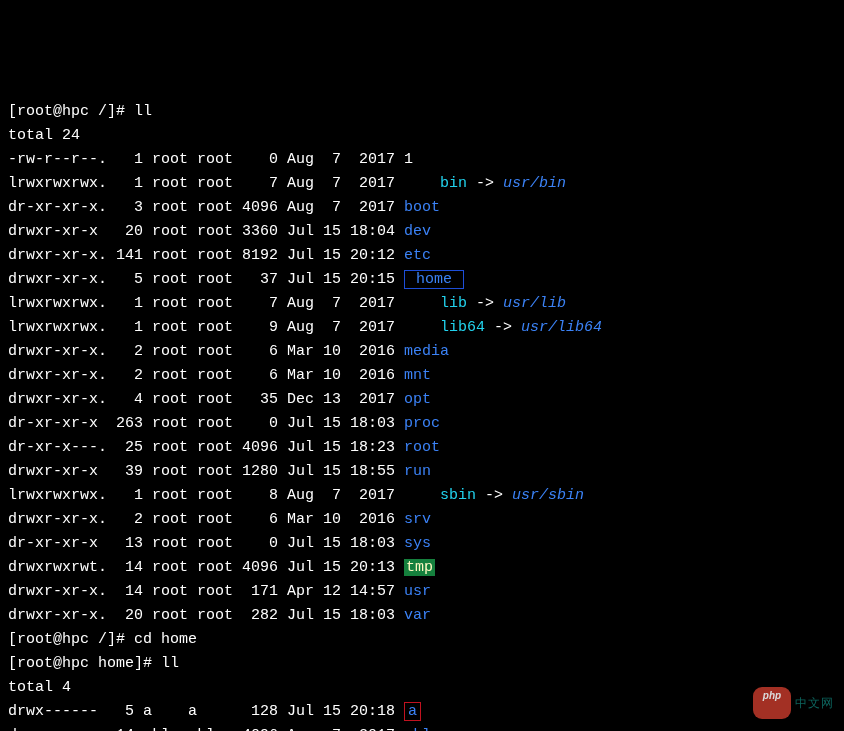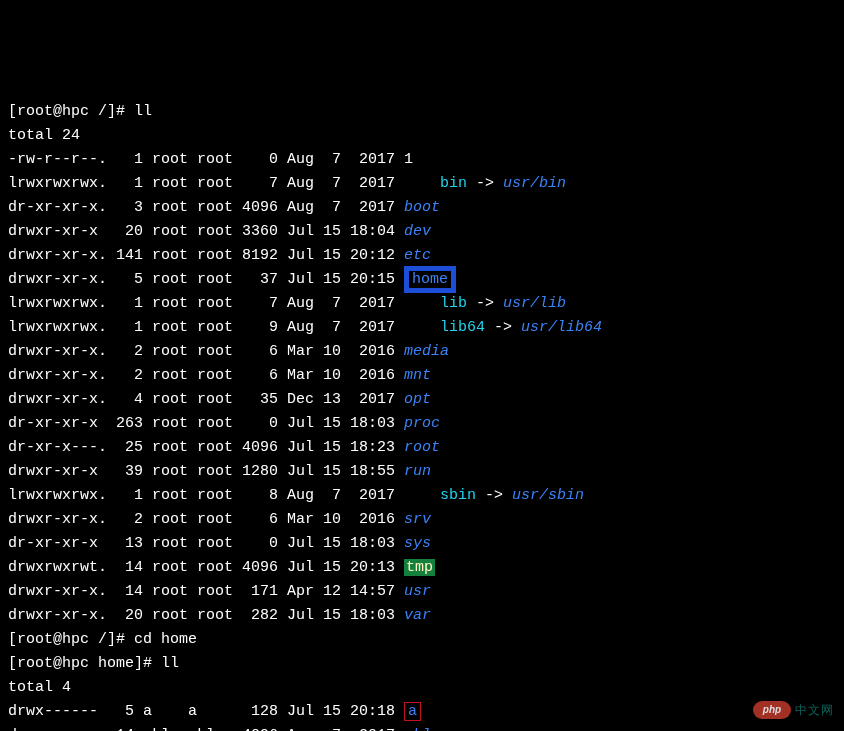"boot" .dir { font-style: italic -> none }
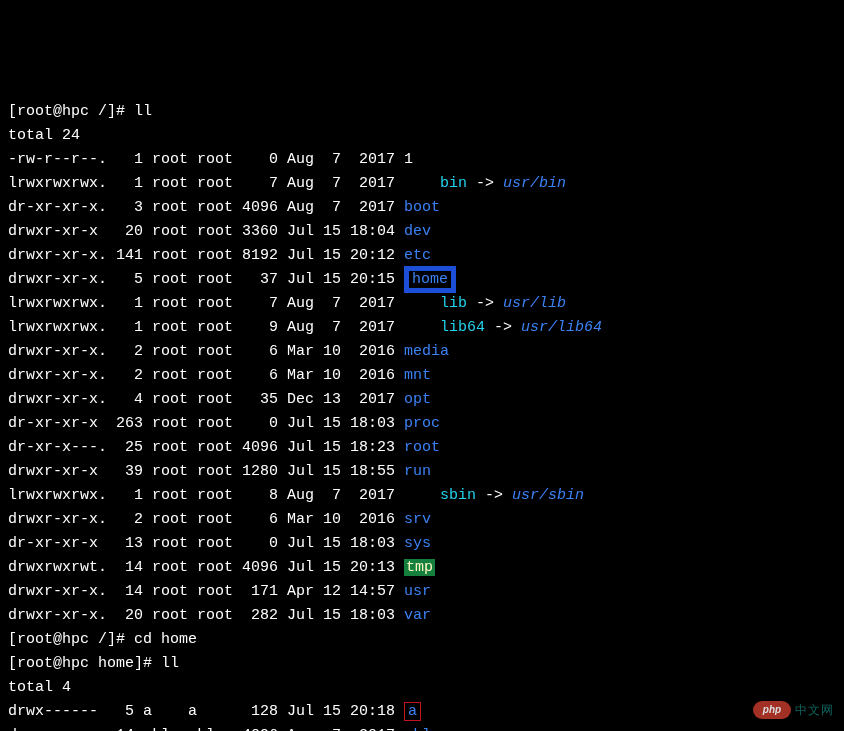"home" .highlight-red { border: 5px solid #1d4ed8 -> 1px solid #1d4ed8; padding: 0 3px -> 0 11px }
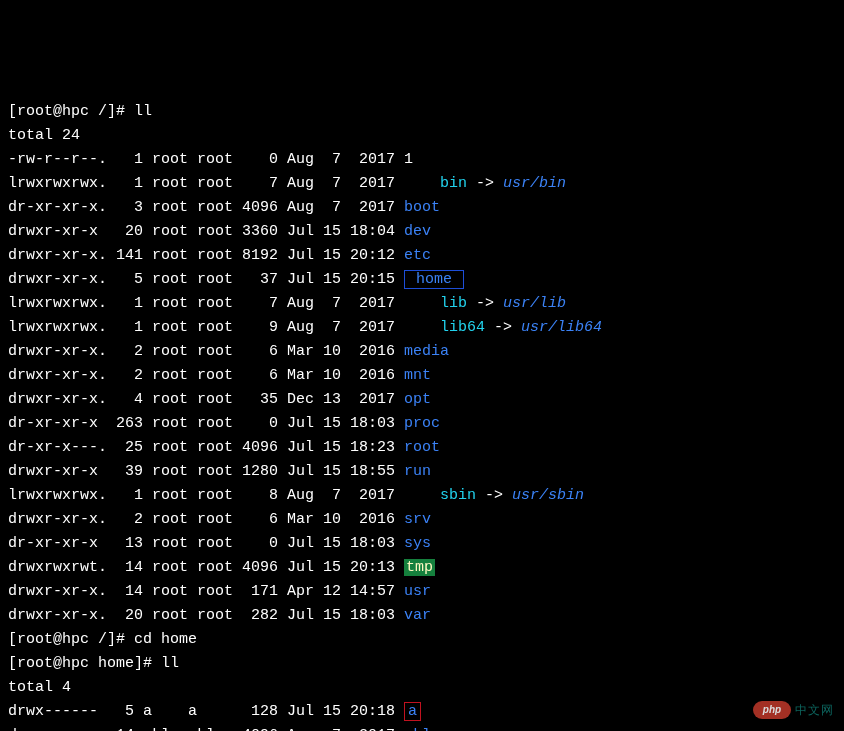"php" .watermark .logo { height: 18px -> 32px }
